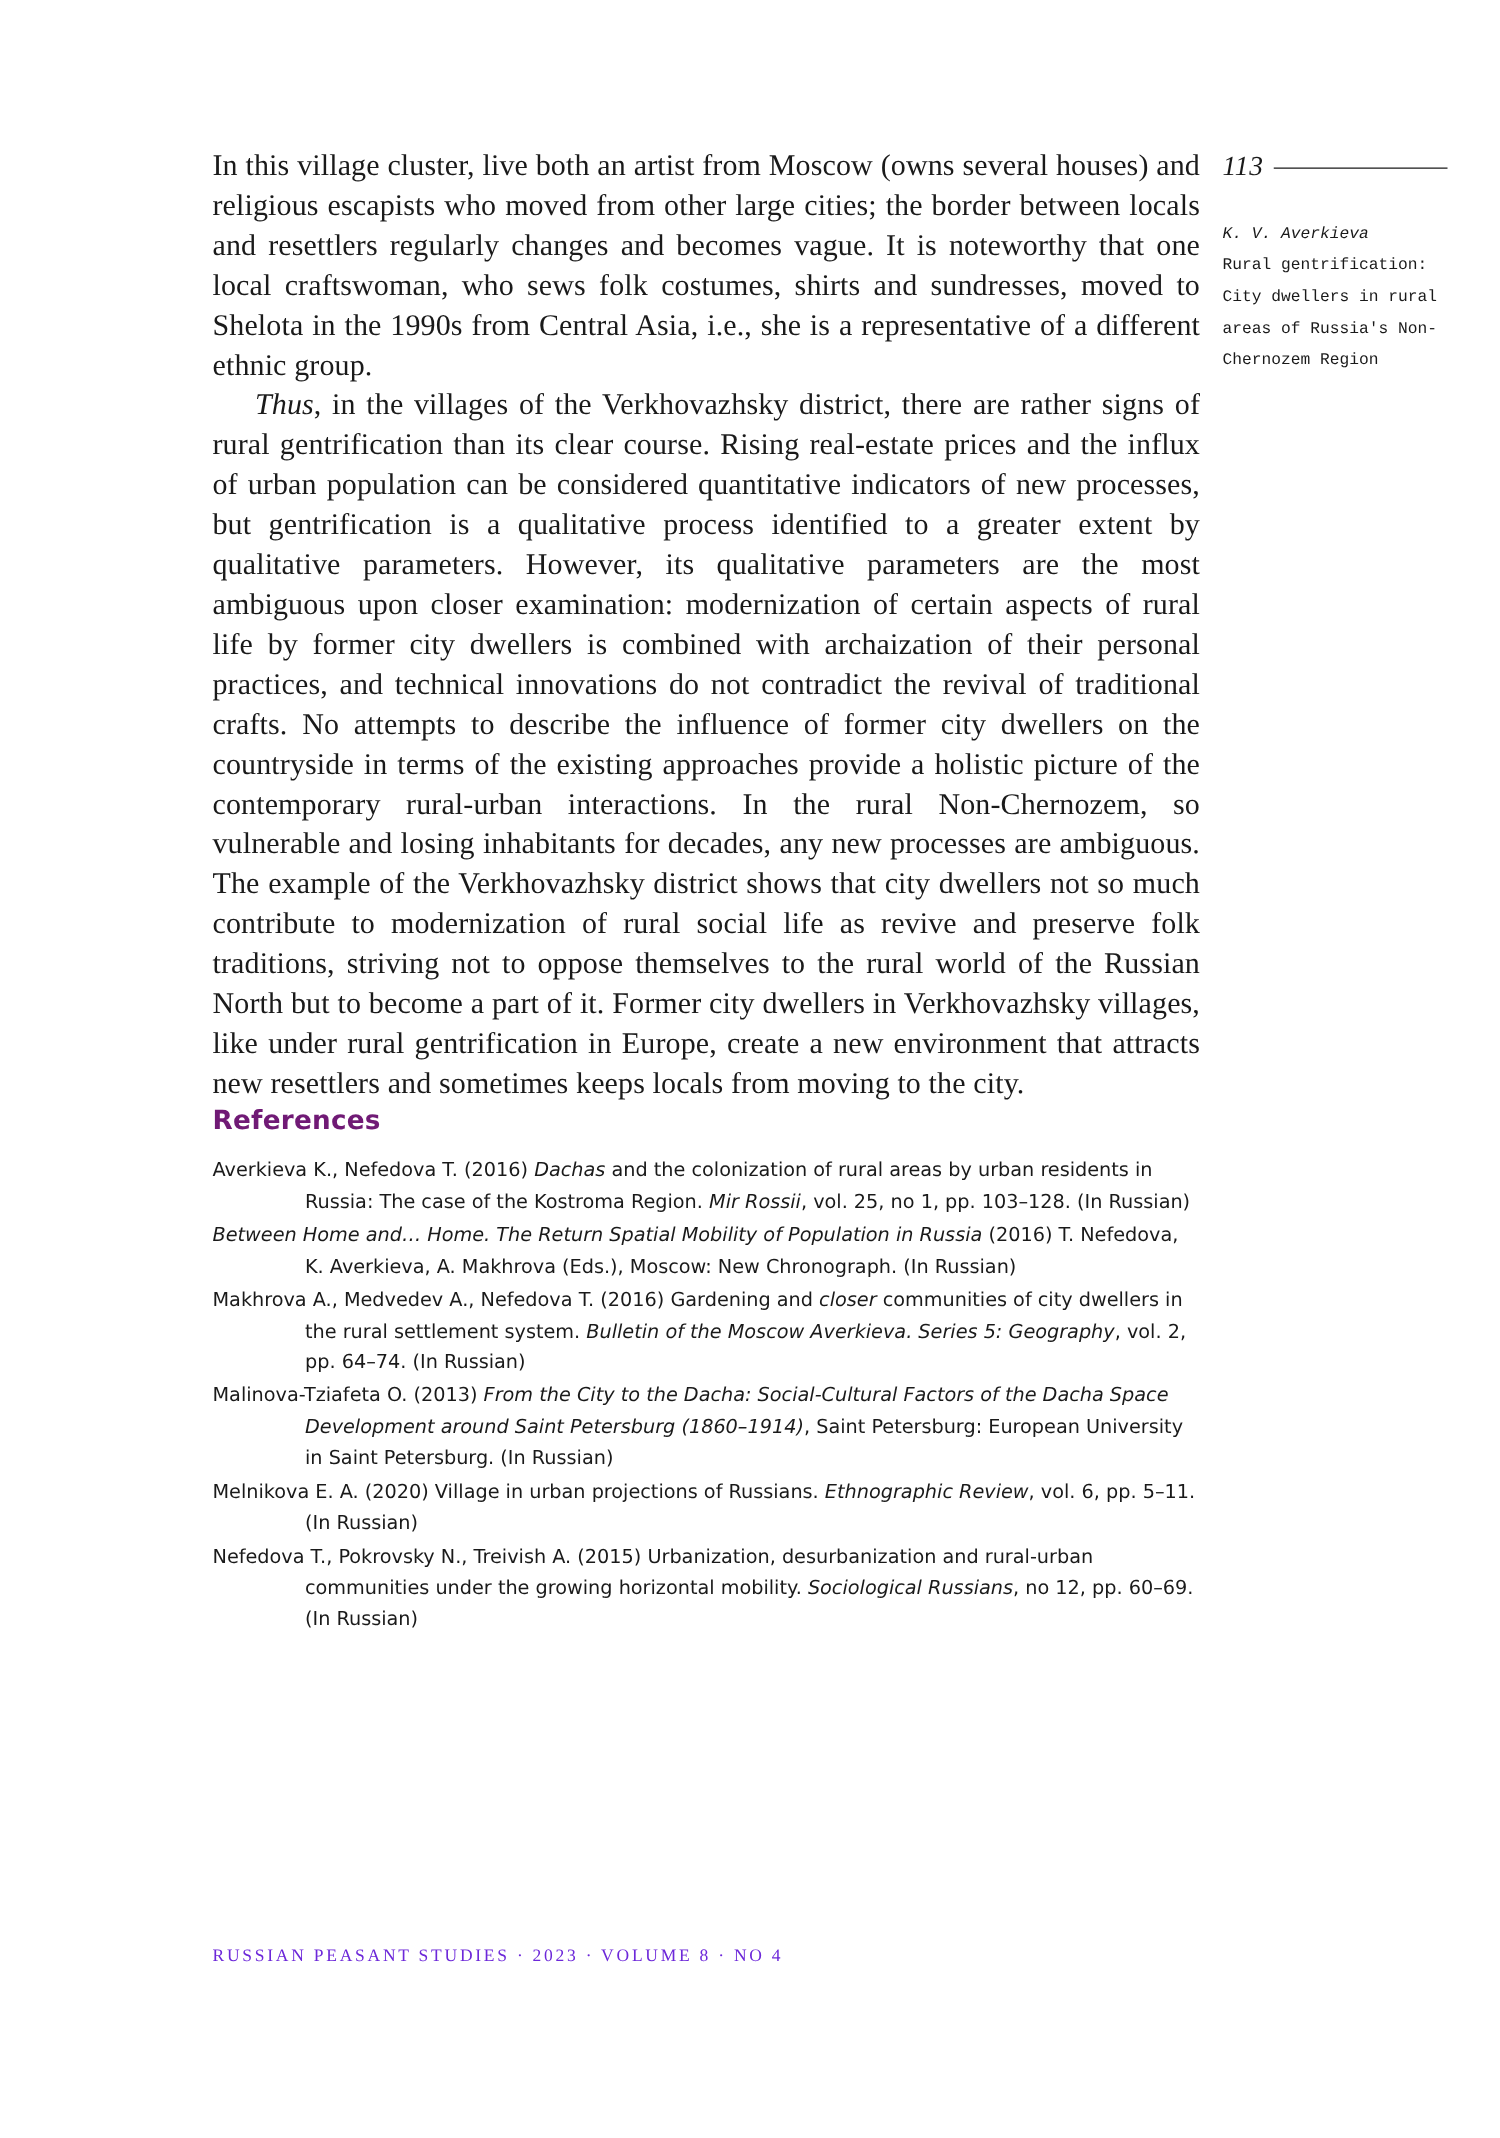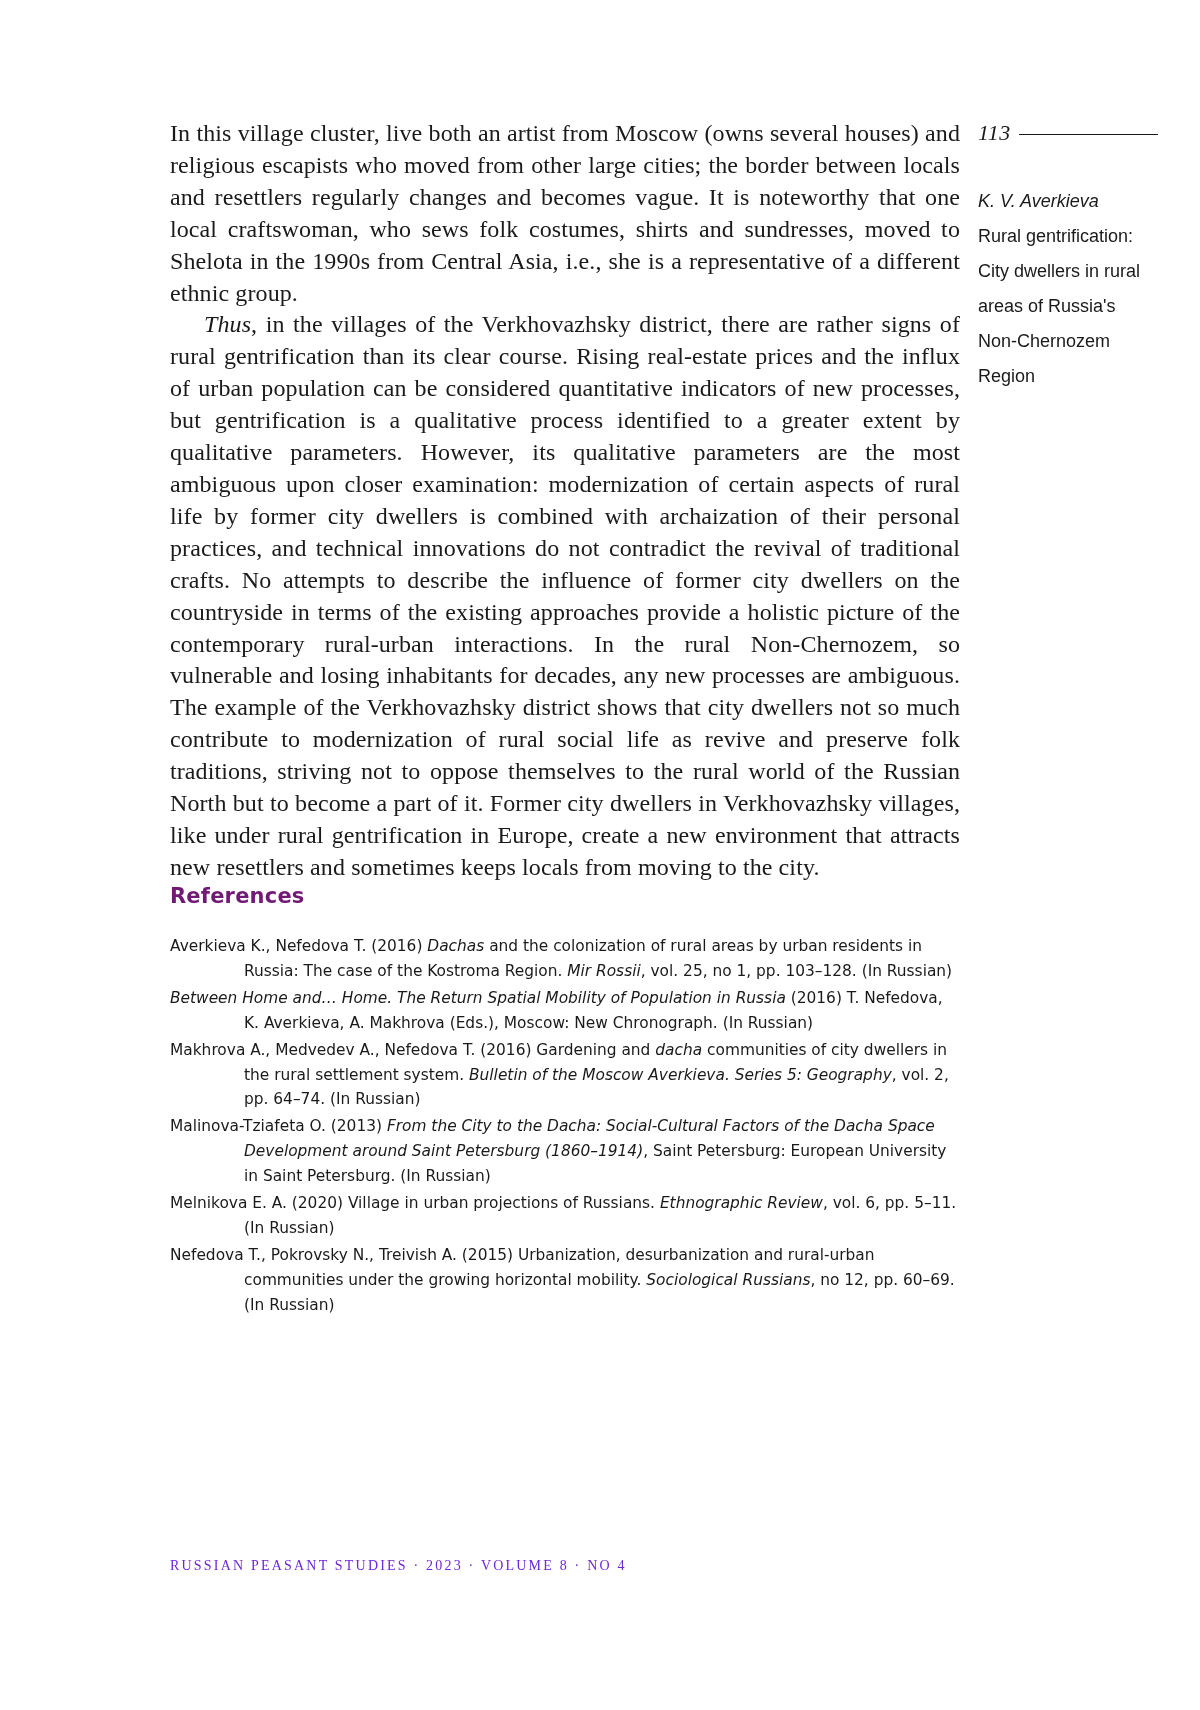"K. V. Averkieva" .running-head { font-family: Liberation Sans, sans-serif -> Liberation Mono, monospace; font-size: 18px -> 13px; margin-top: 38px -> 28px }
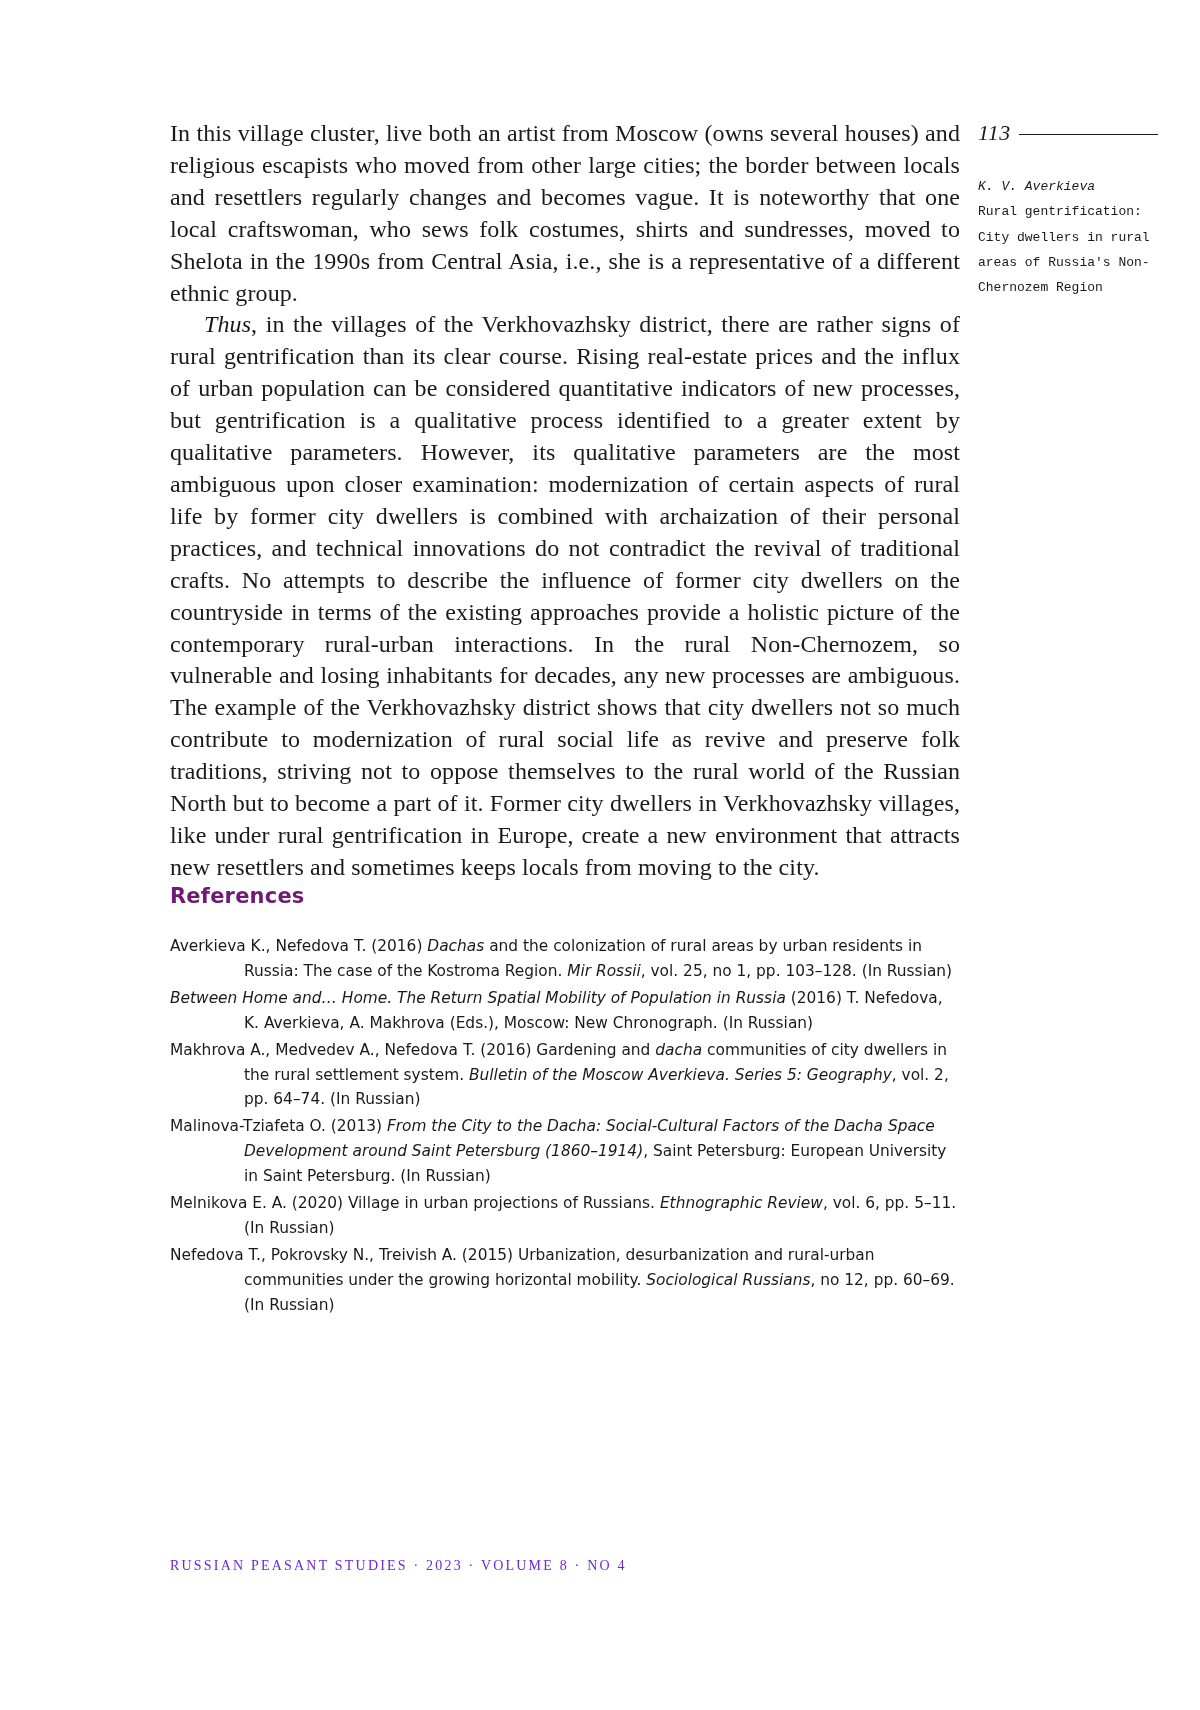"Averkieva K., Nefedova T. (2016)" .refs-list { margin-top: 26px -> 16px }
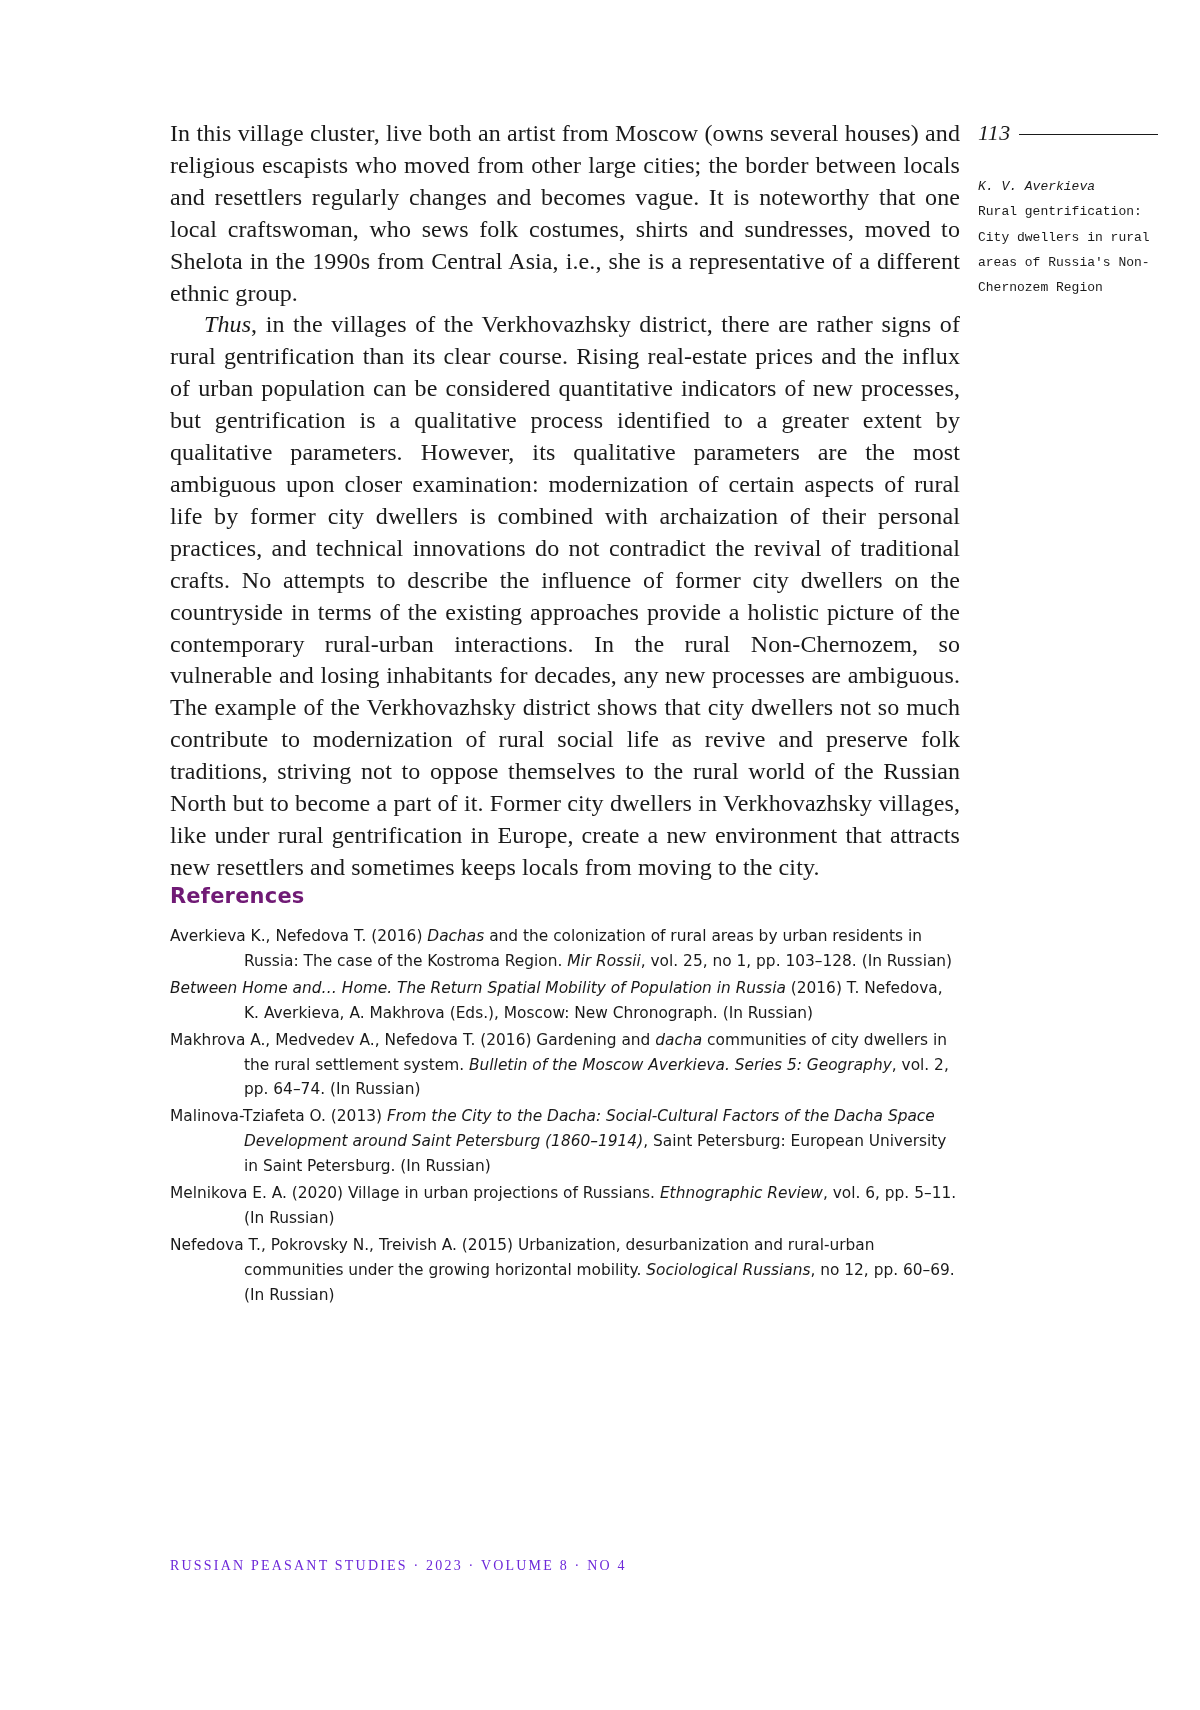"dacha" span.ital { text: dacha -> closer }
